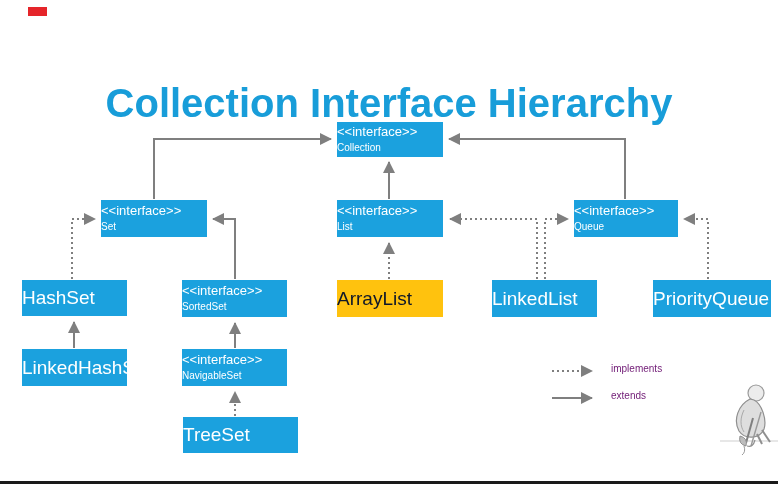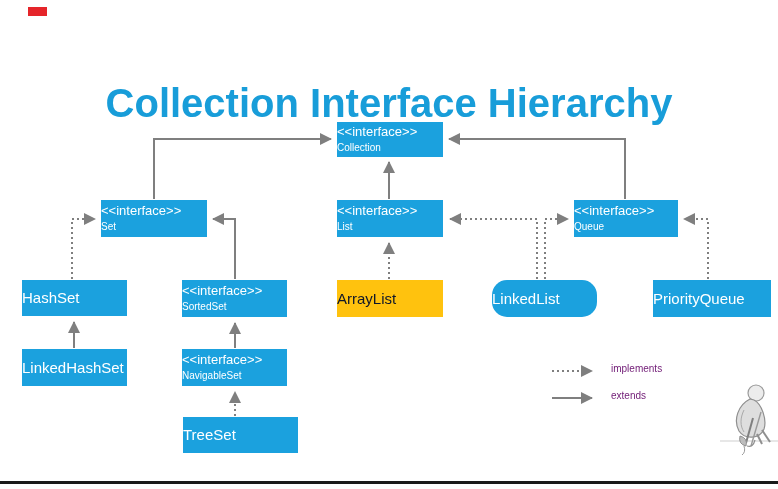"HashSet" .single .lbl { font-size: 15px -> 19px }
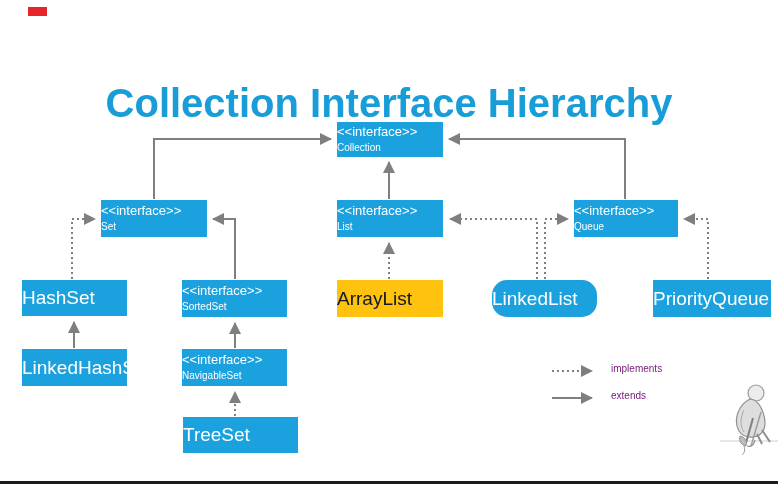"LinkedList" .n-linkedlist { border-radius: 15px -> none }
